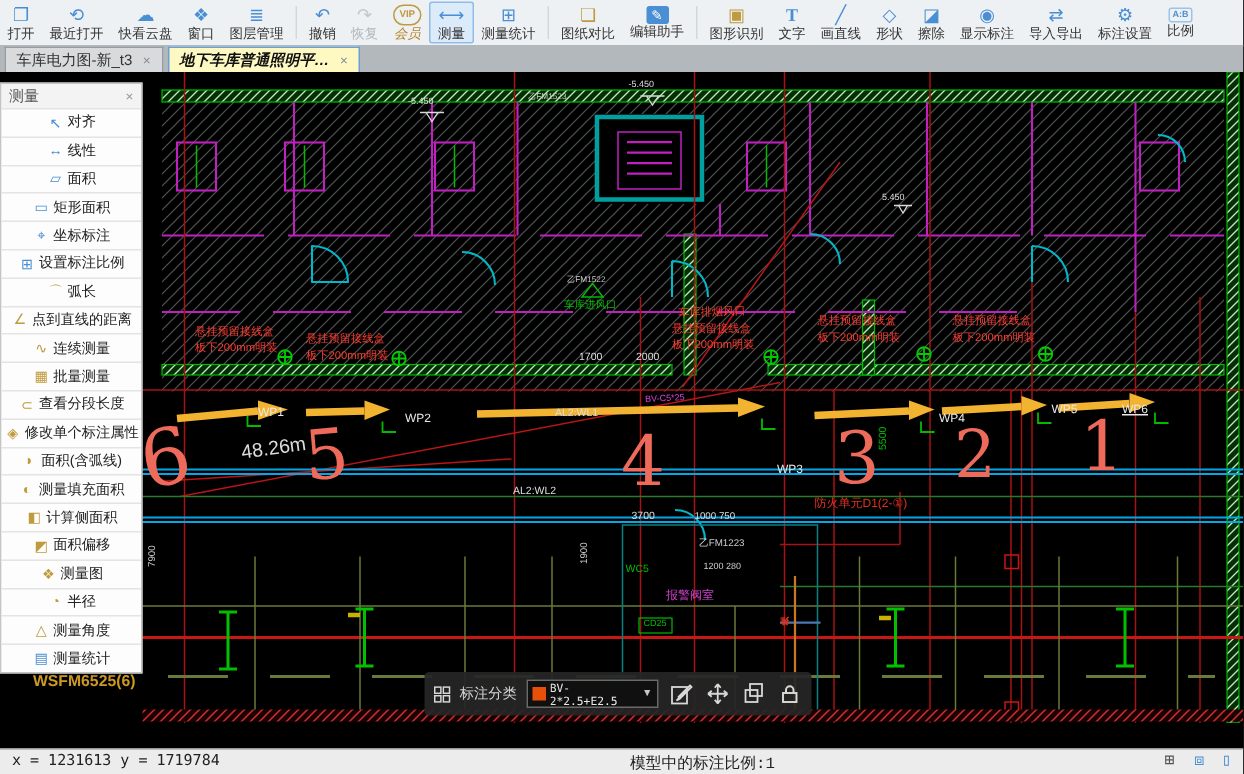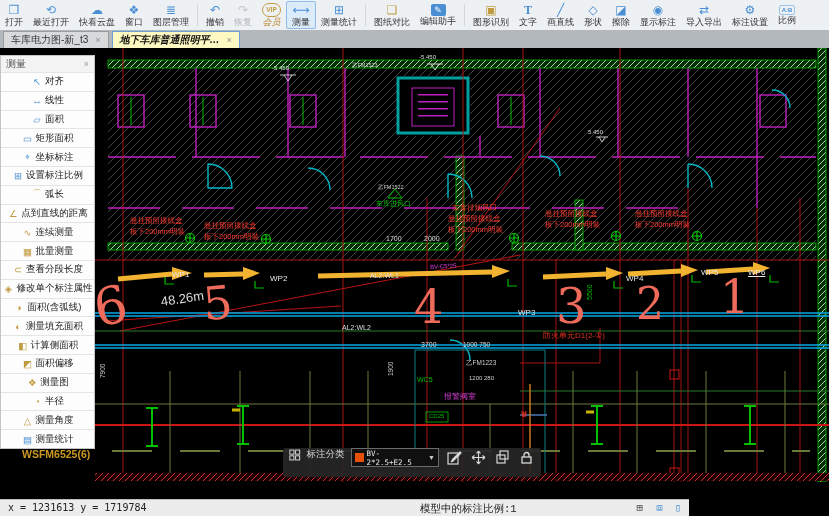"标注分类" .fbar { align-items: flex-start -> center }
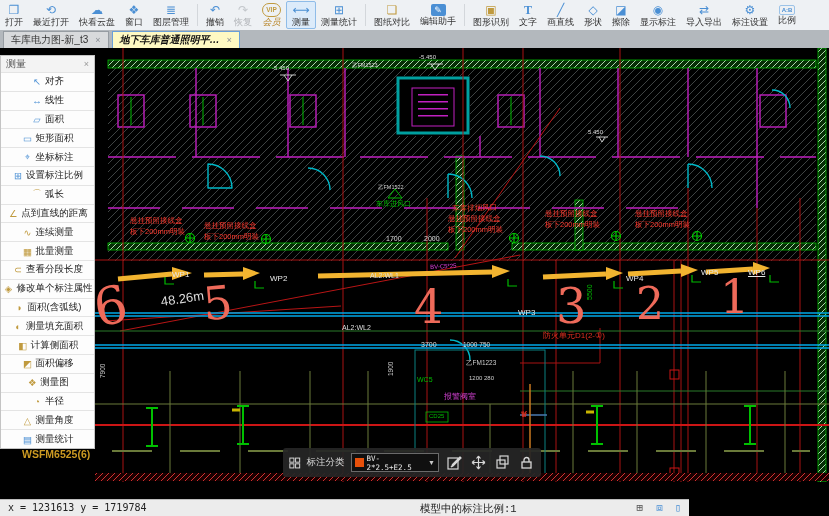"x = 1231613 y =" .status { width: 689px -> 829px }
